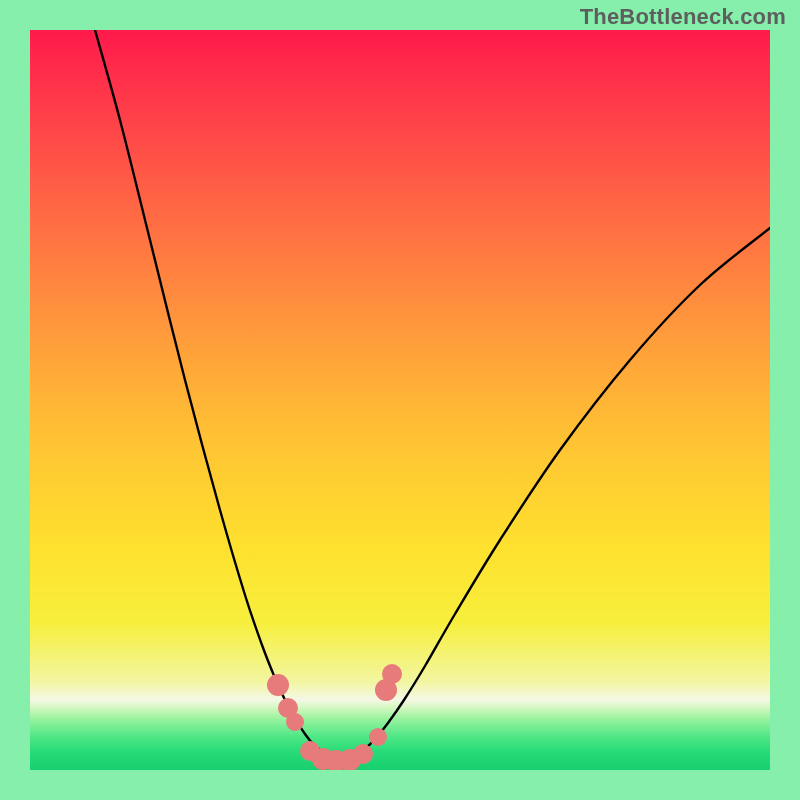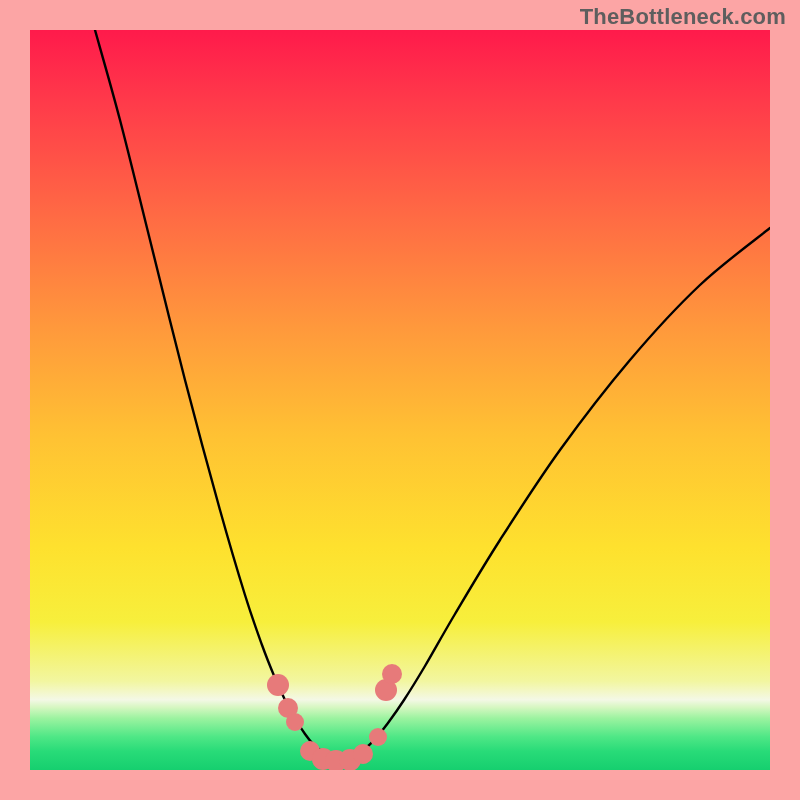"TheBottleneck.com" .frame { background: #fca5a5 -> #86efac }
